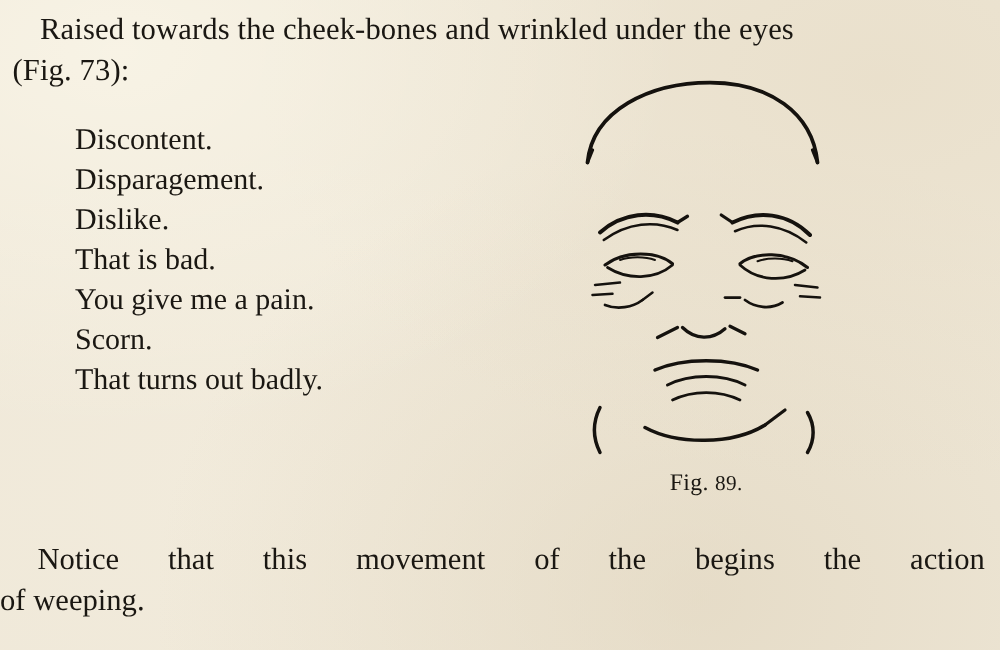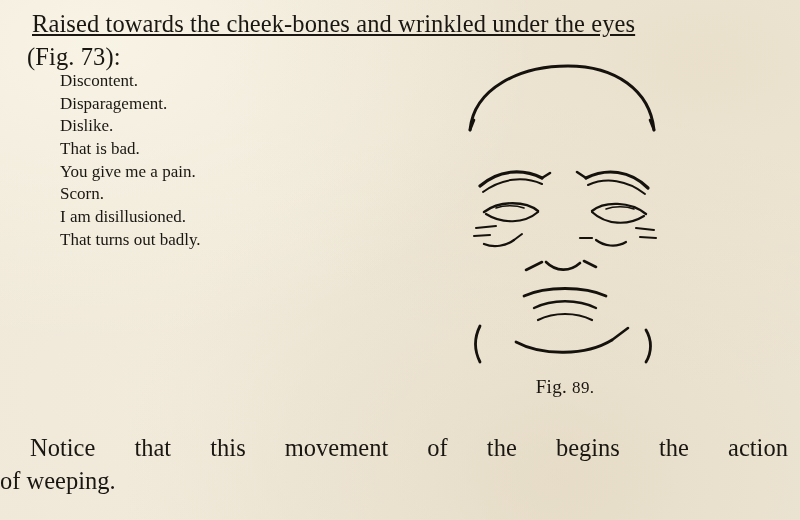"Raised towards the cheek-bones and" .lead-line1 { text-decoration: underline -> none }
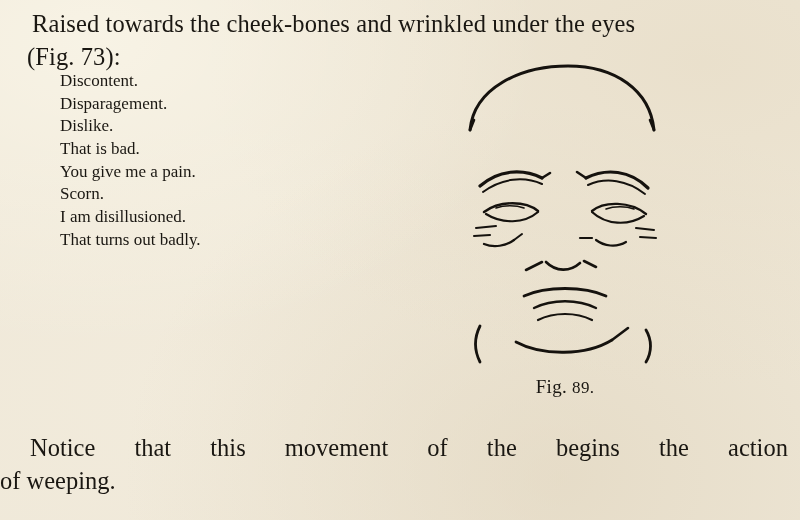"(Fig. 73):" .lead-line2 { margin-left: 17px -> none }
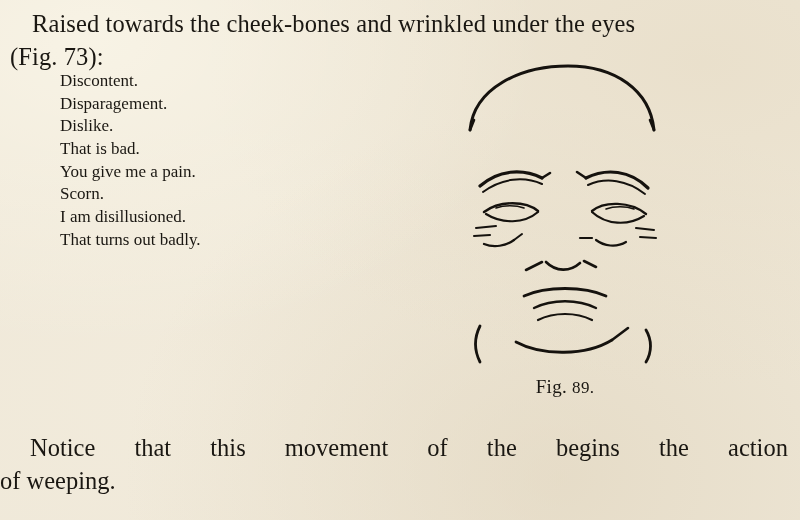"Discontent." .phrase-list { font-size: 17px -> 24px; top: 70px -> 96px }
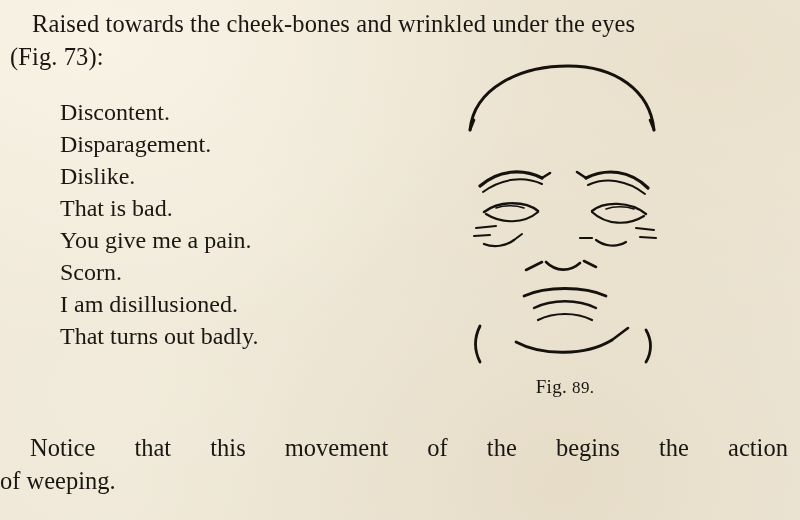"I am disillusioned." li { html: <li>I am disillusioned.</li> -> none }
